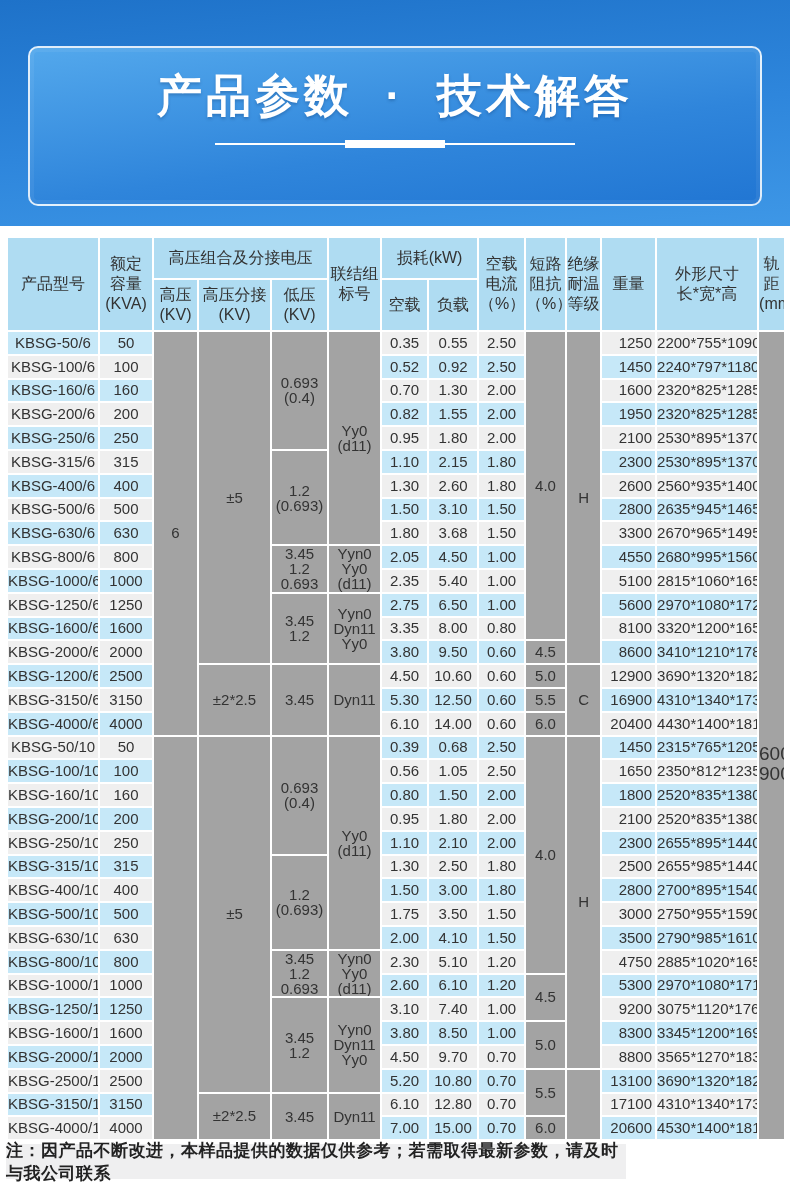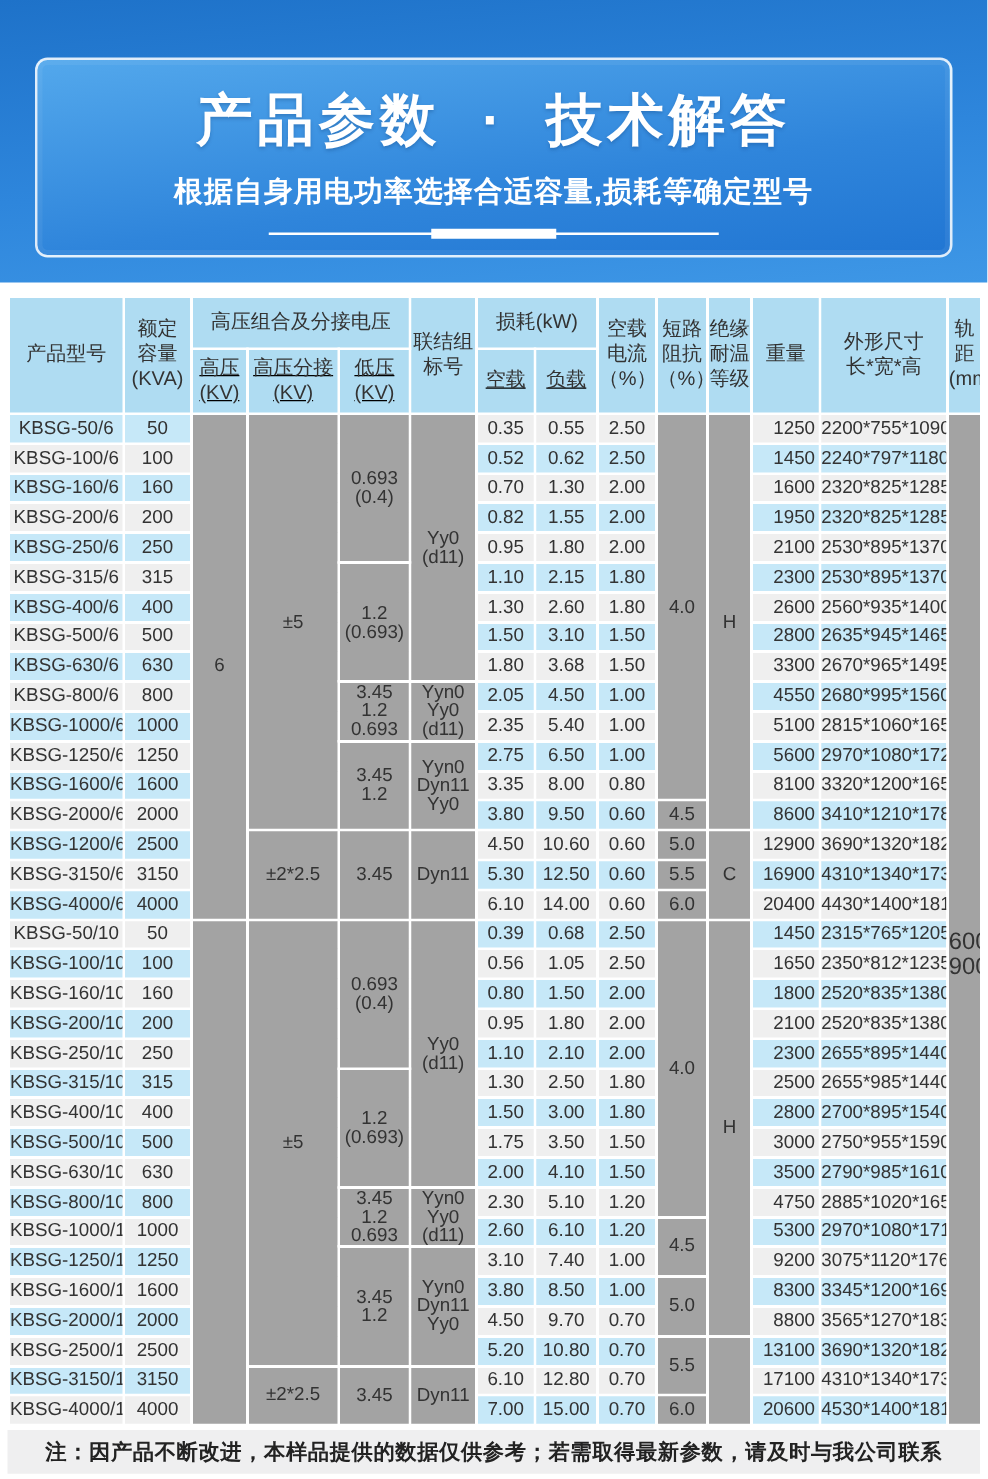"根据自身用电功率选择合适容量,损耗等确定型号" div.hero-sub { html: <div>根据自身用电功率选择合适容量,损耗等确定型号</div> -> none }
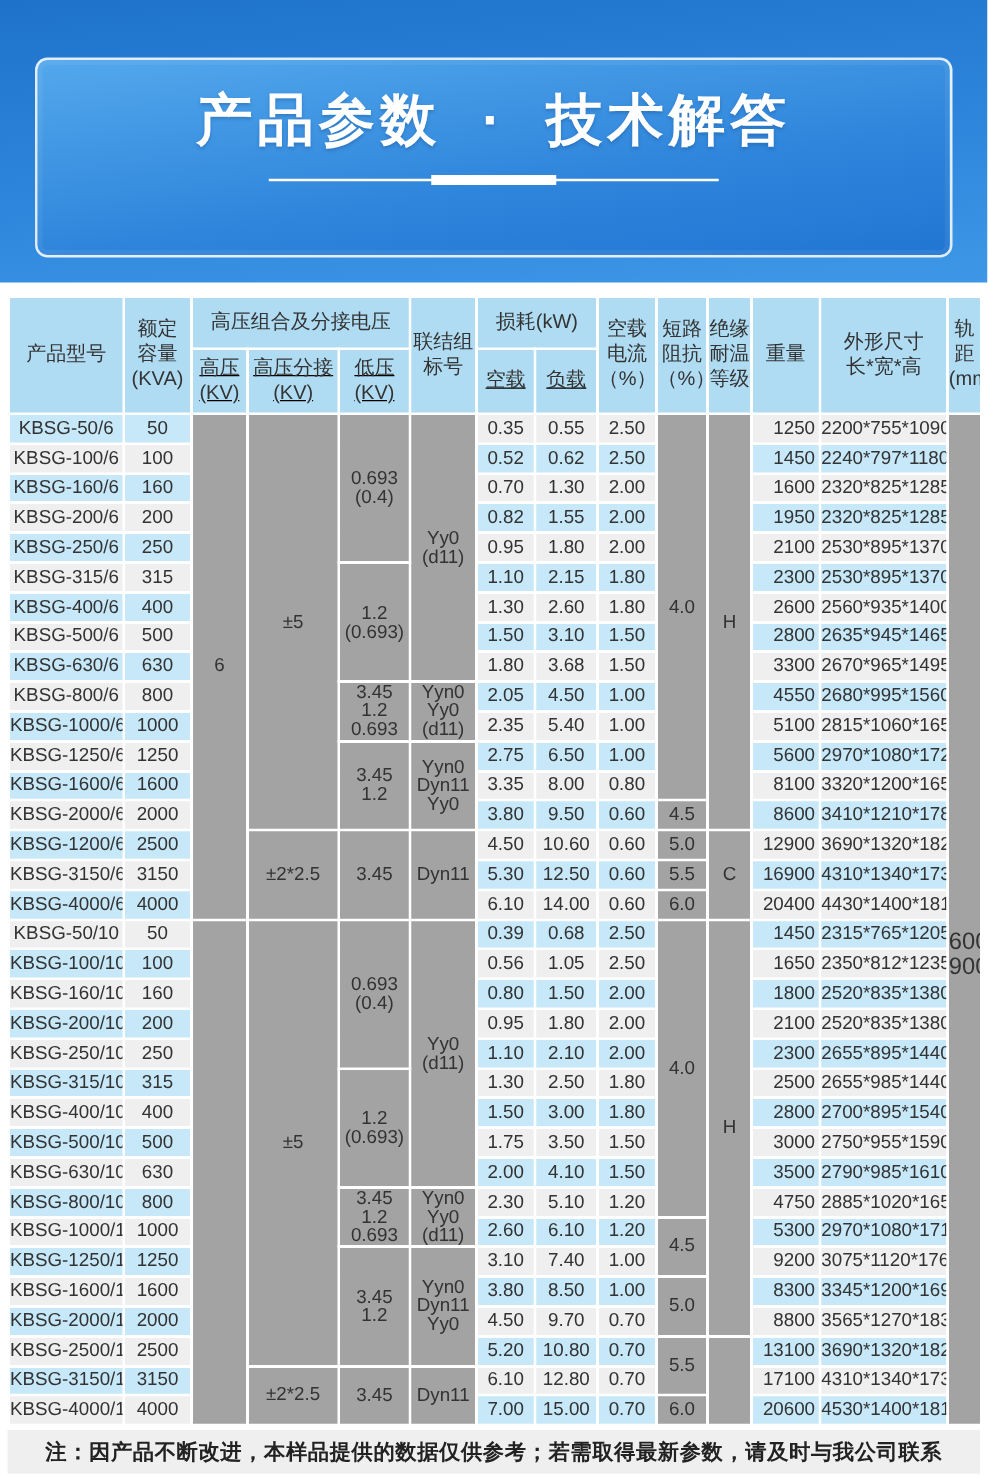"高压" .spec thead tr.h2 { text-decoration: underline -> none }
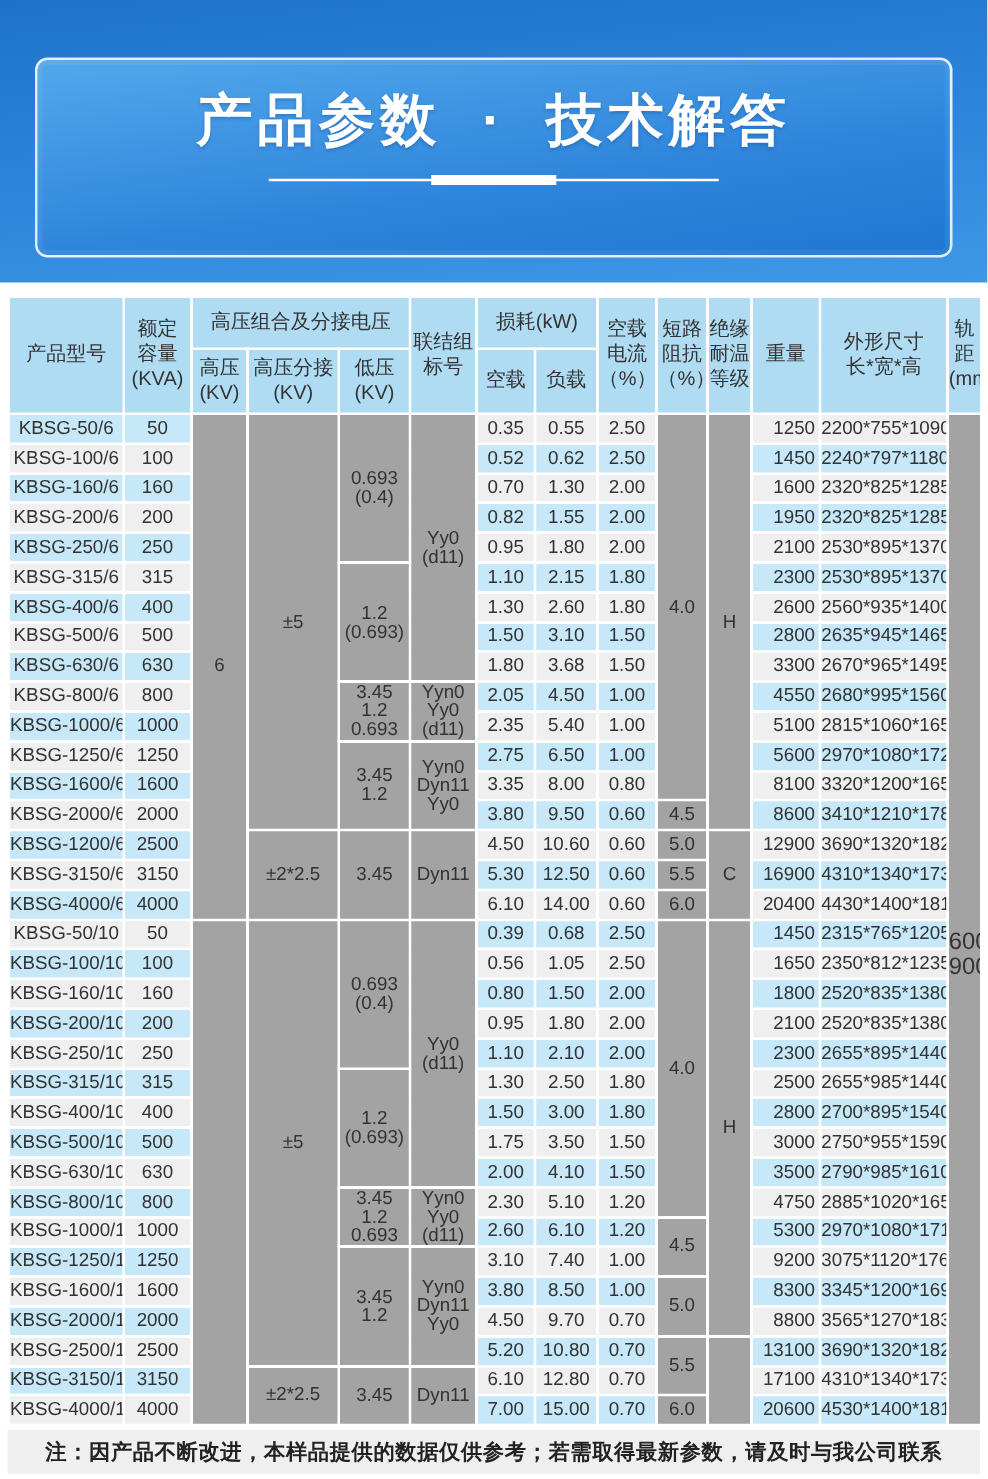"0.62" td.blue { text: 0.62 -> 0.92 }
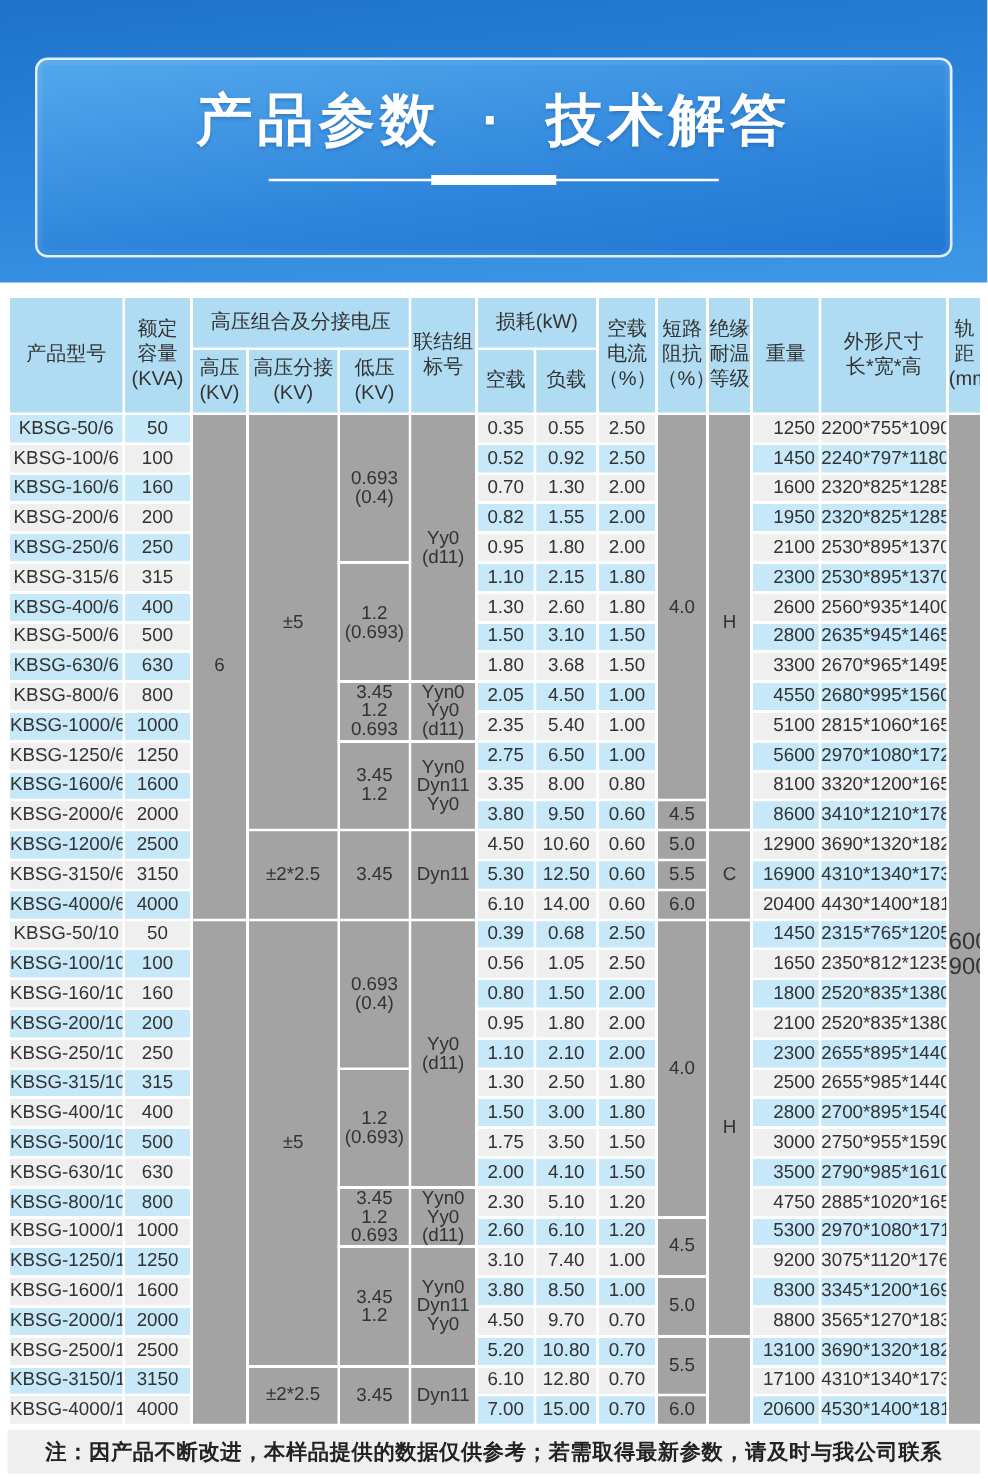"注：因产品不断改进，本样品提供的数据仅供参考；若需取得最新参数，请及时与我公司联" .note-bar { width: 778px -> 620px }
